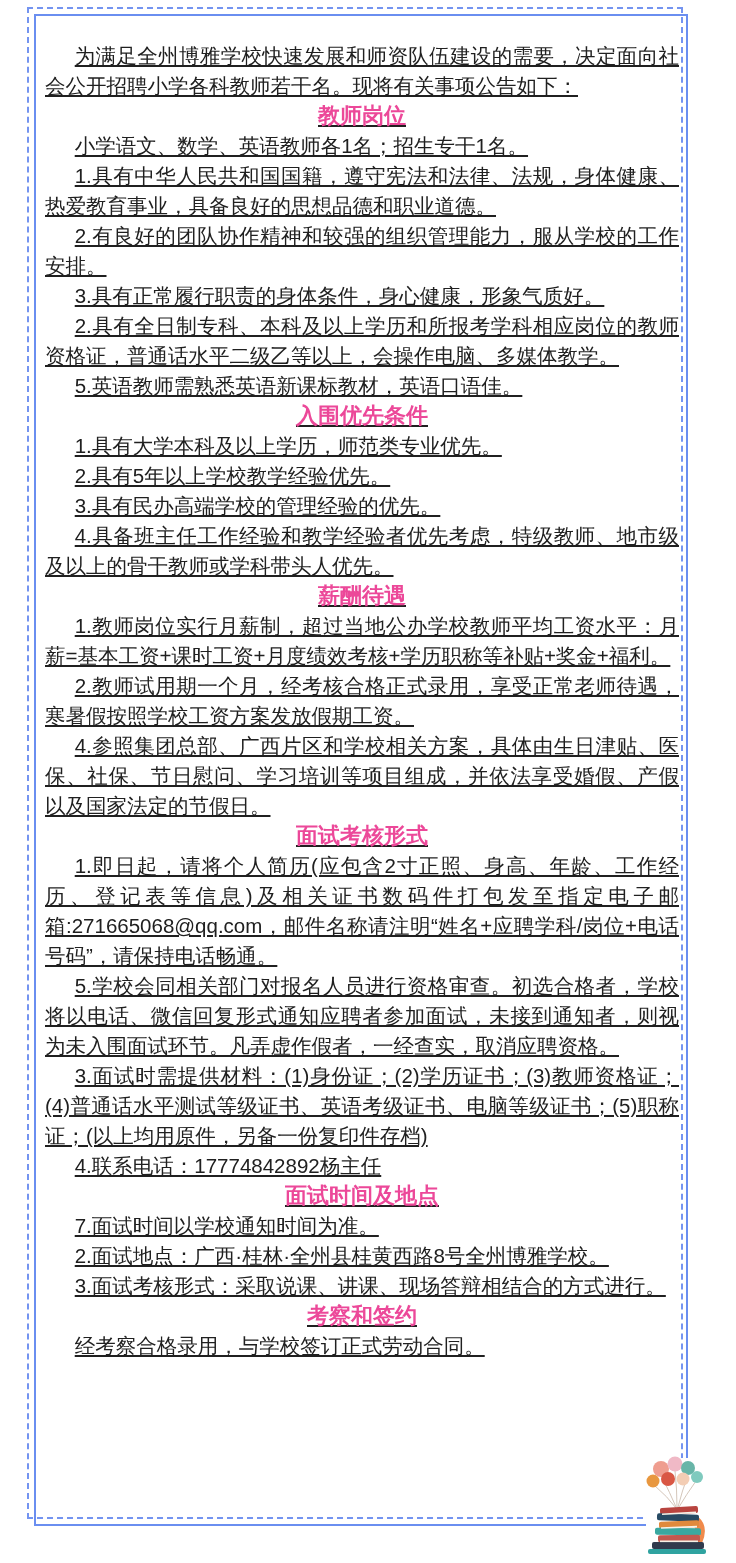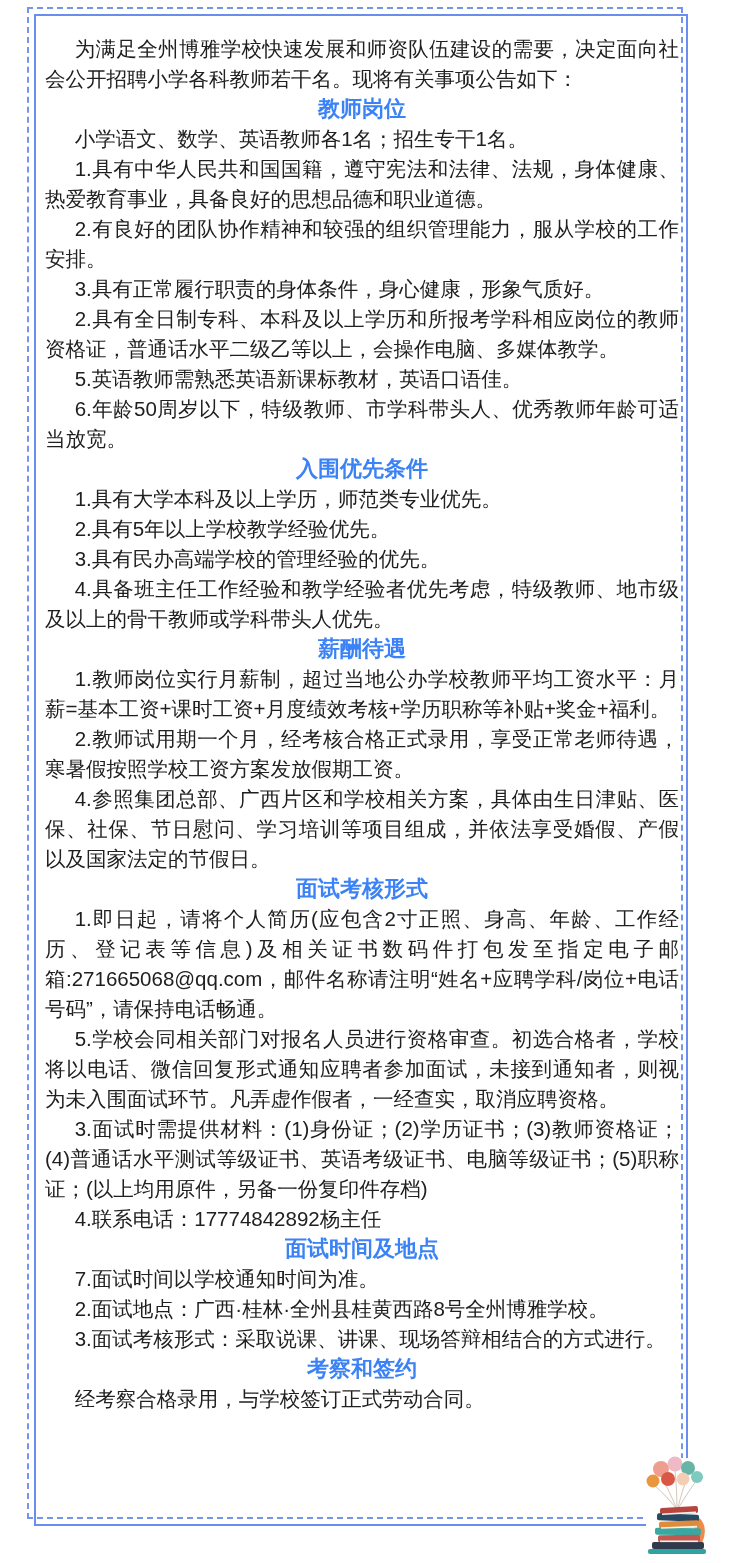"为满足全州博雅学校快速发展和师资队伍建设的需要，决定面向社会公开招聘小学各科教师" .doc-body { text-decoration: none -> underline; top: 34px -> 41px }
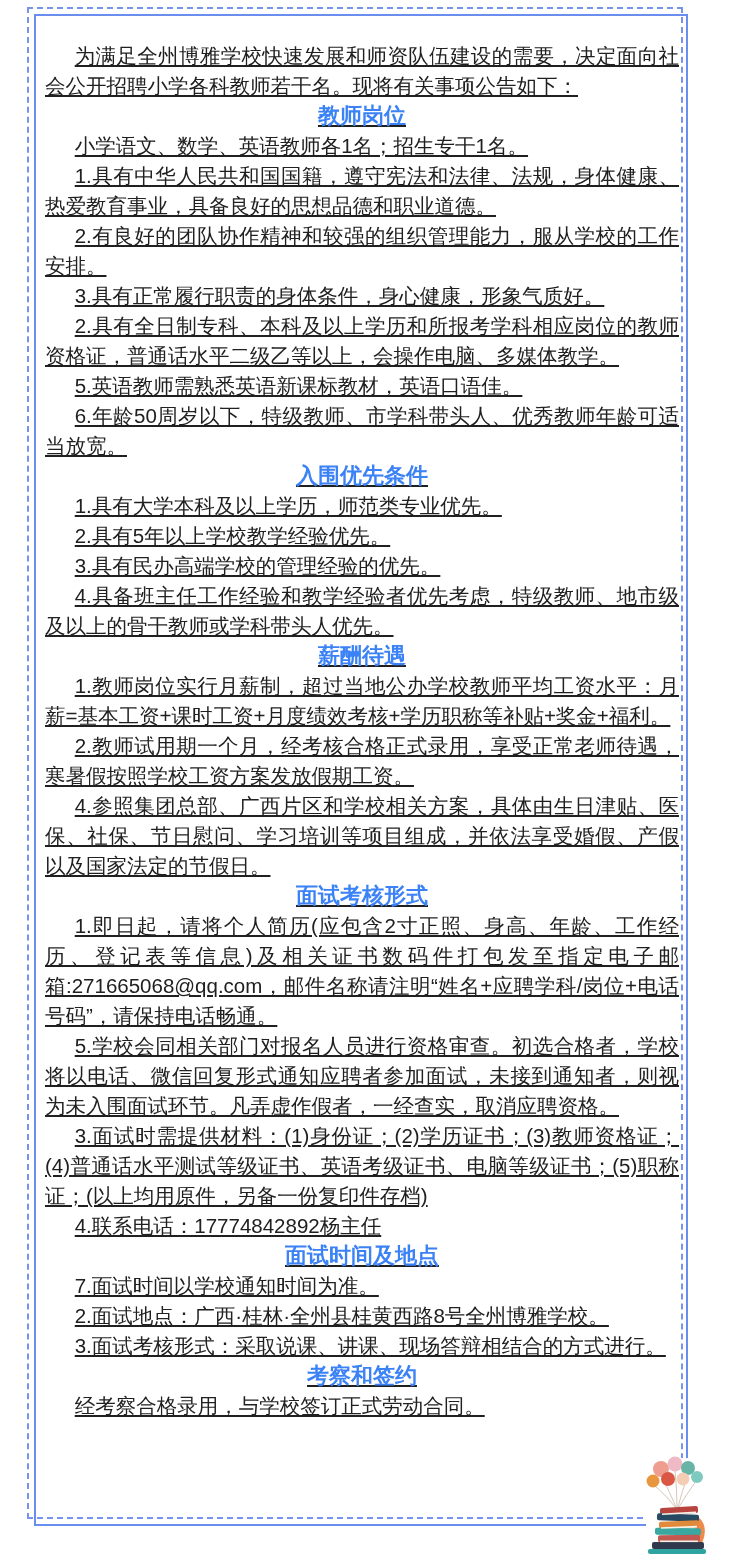"教师岗位" .heading { color: #3b82f6 -> #ec4899 }
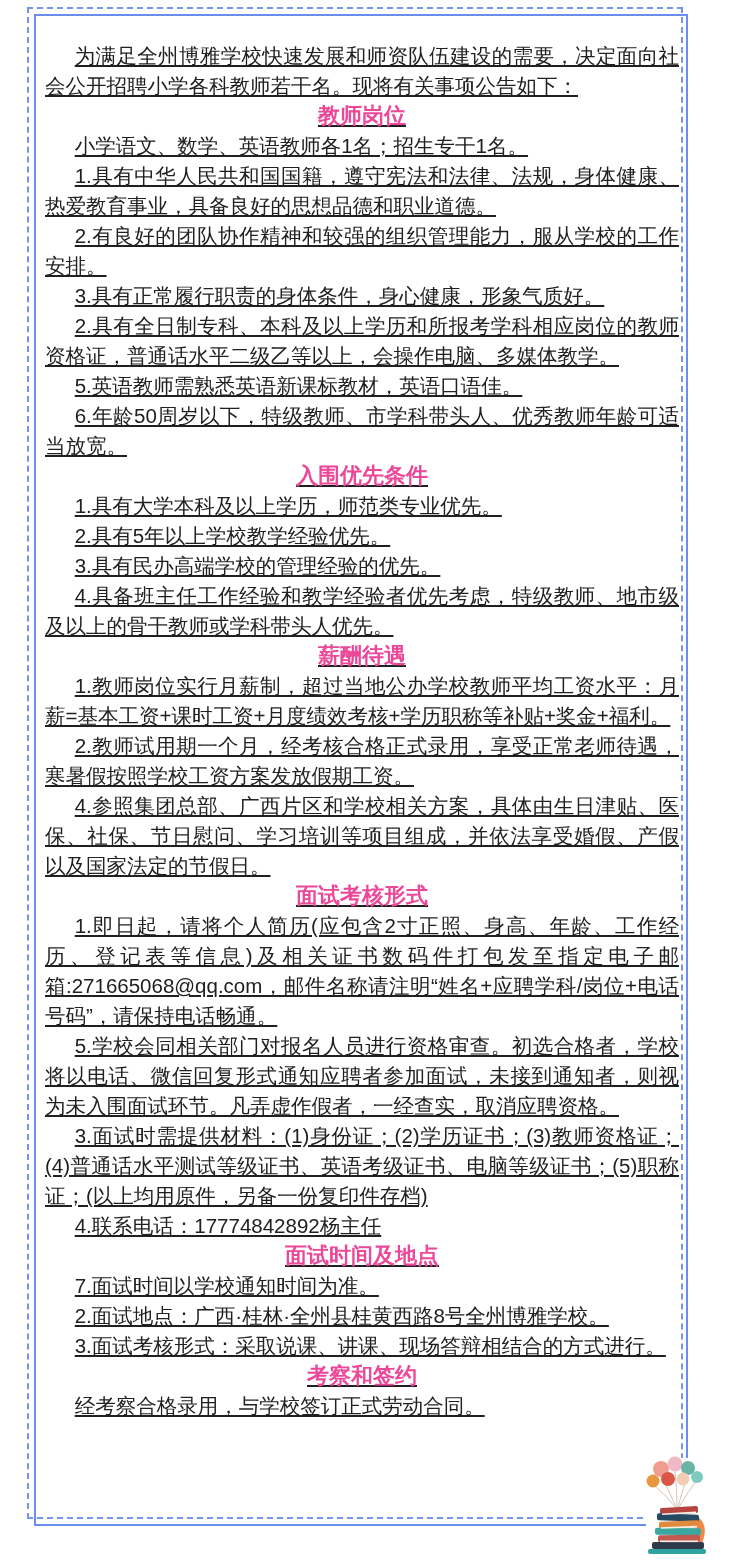"6.年龄50周岁以下，特级教师、市学科带头人、优秀教师年龄可适当放宽。" div.para { html: <div>6.年龄50周岁以下，特级教师、市学科带头人、优秀教师年龄可适当放宽。</div> -> none }
